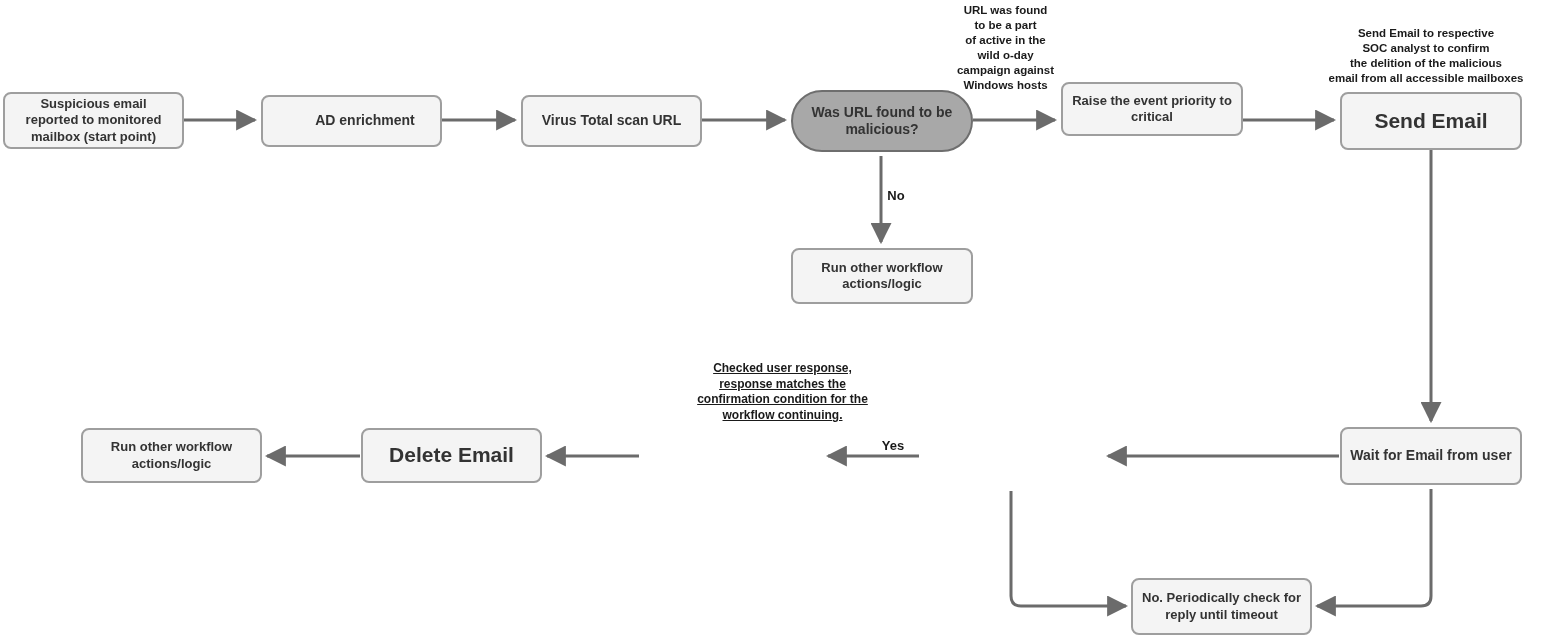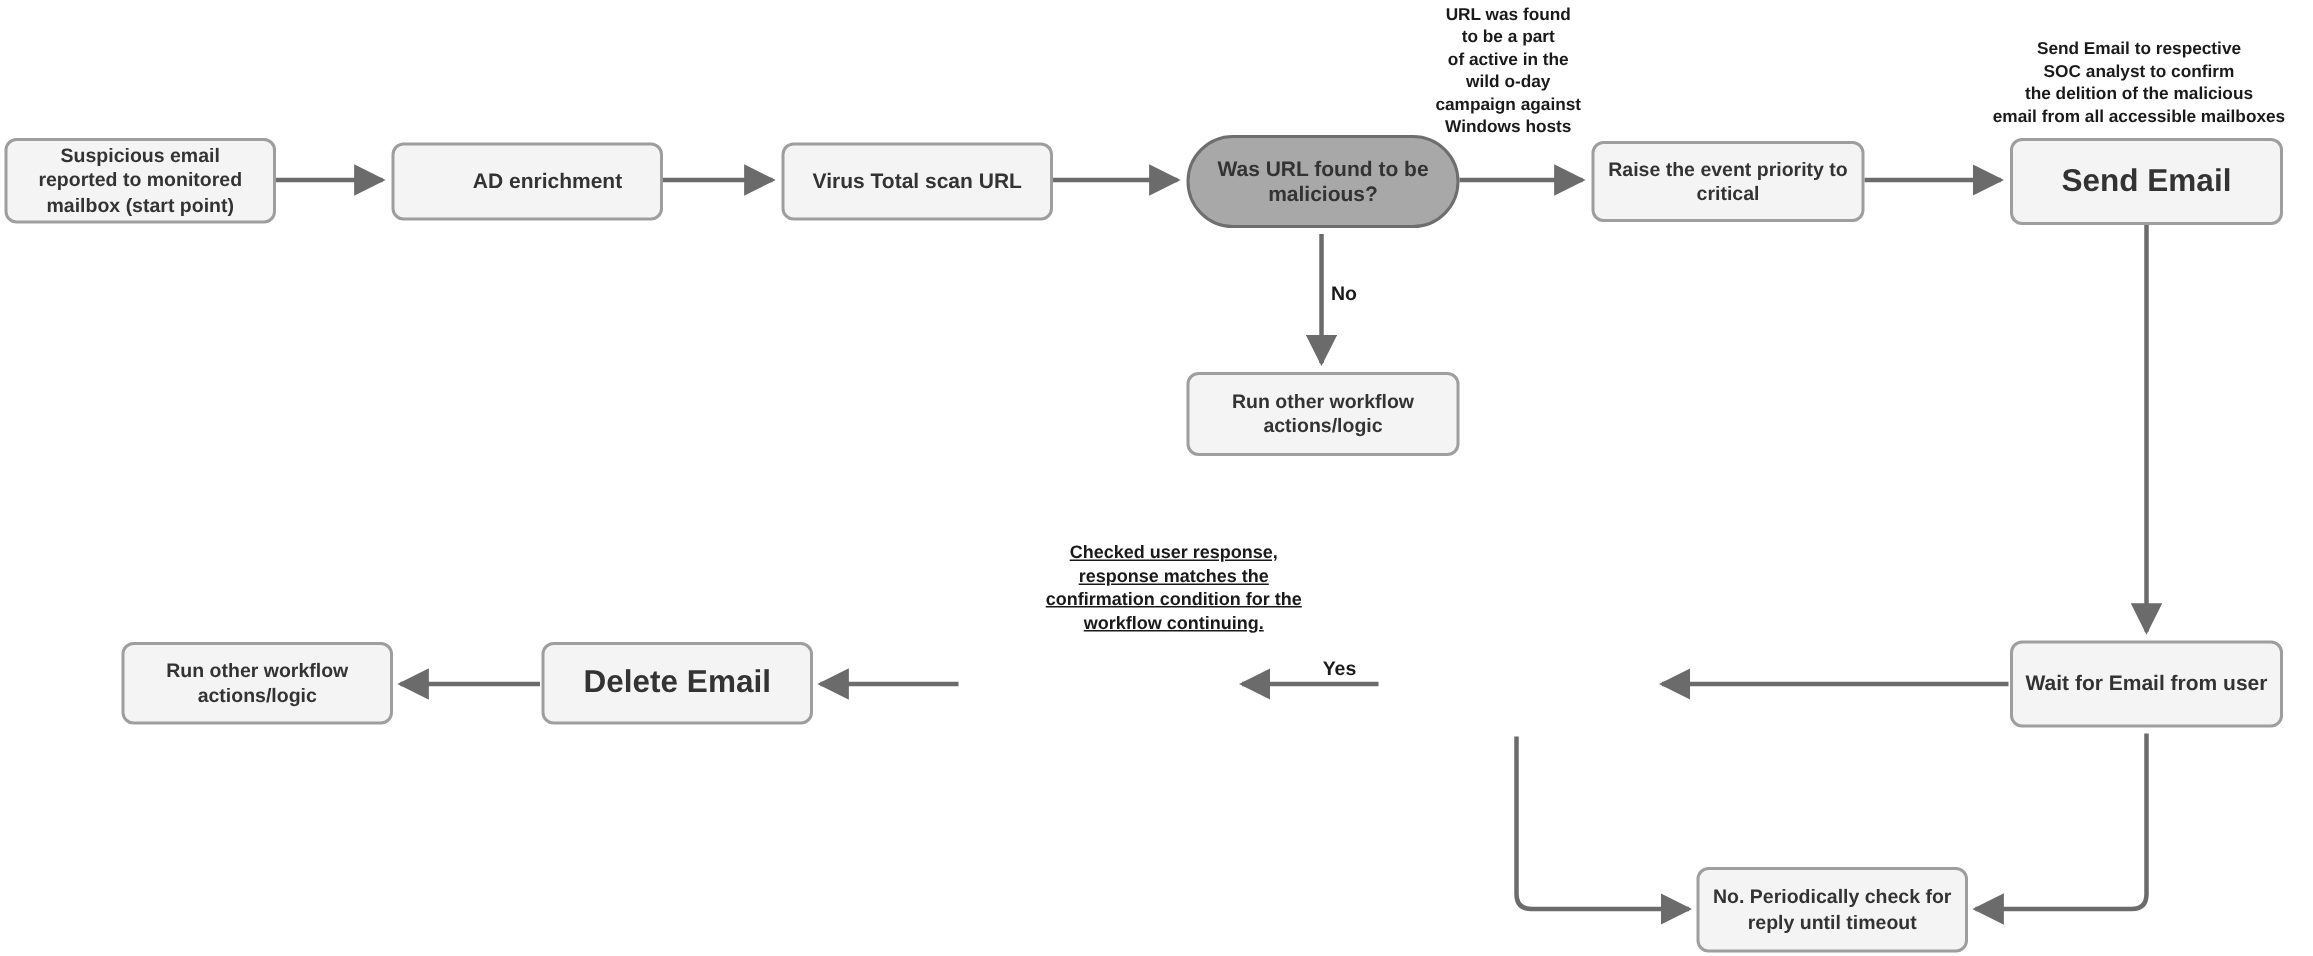"Raise the event priority to" div.node { top: 94px -> 82px }
